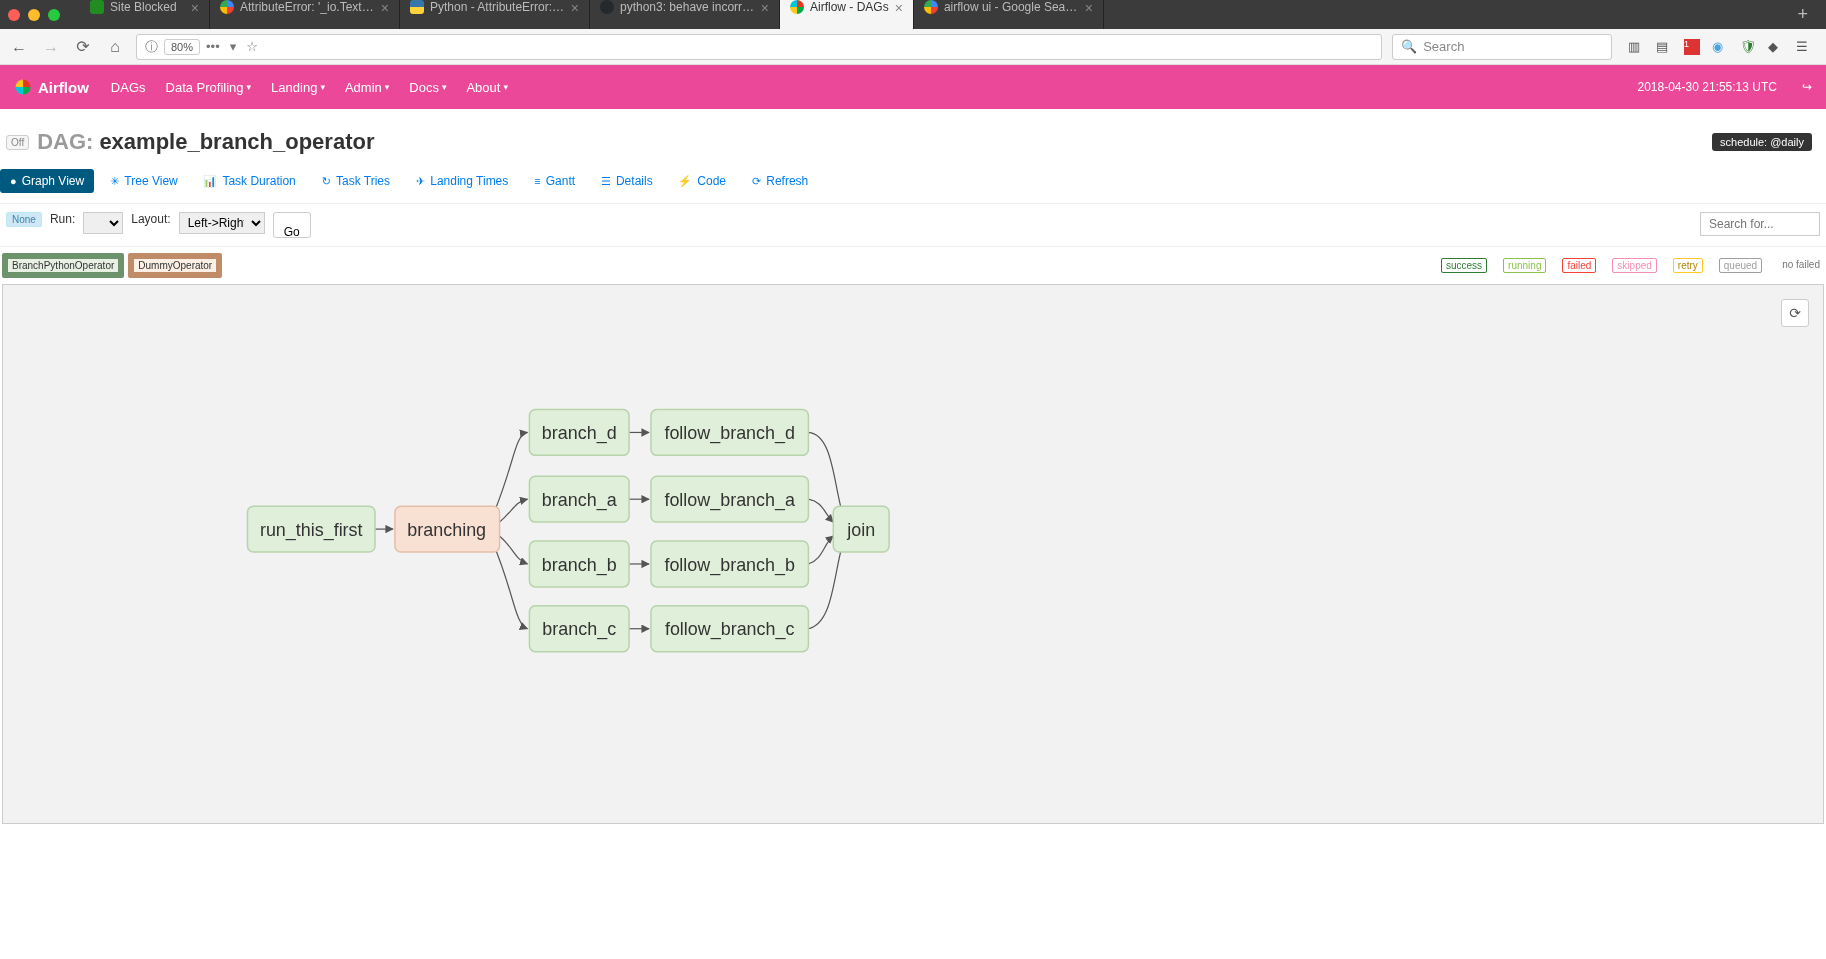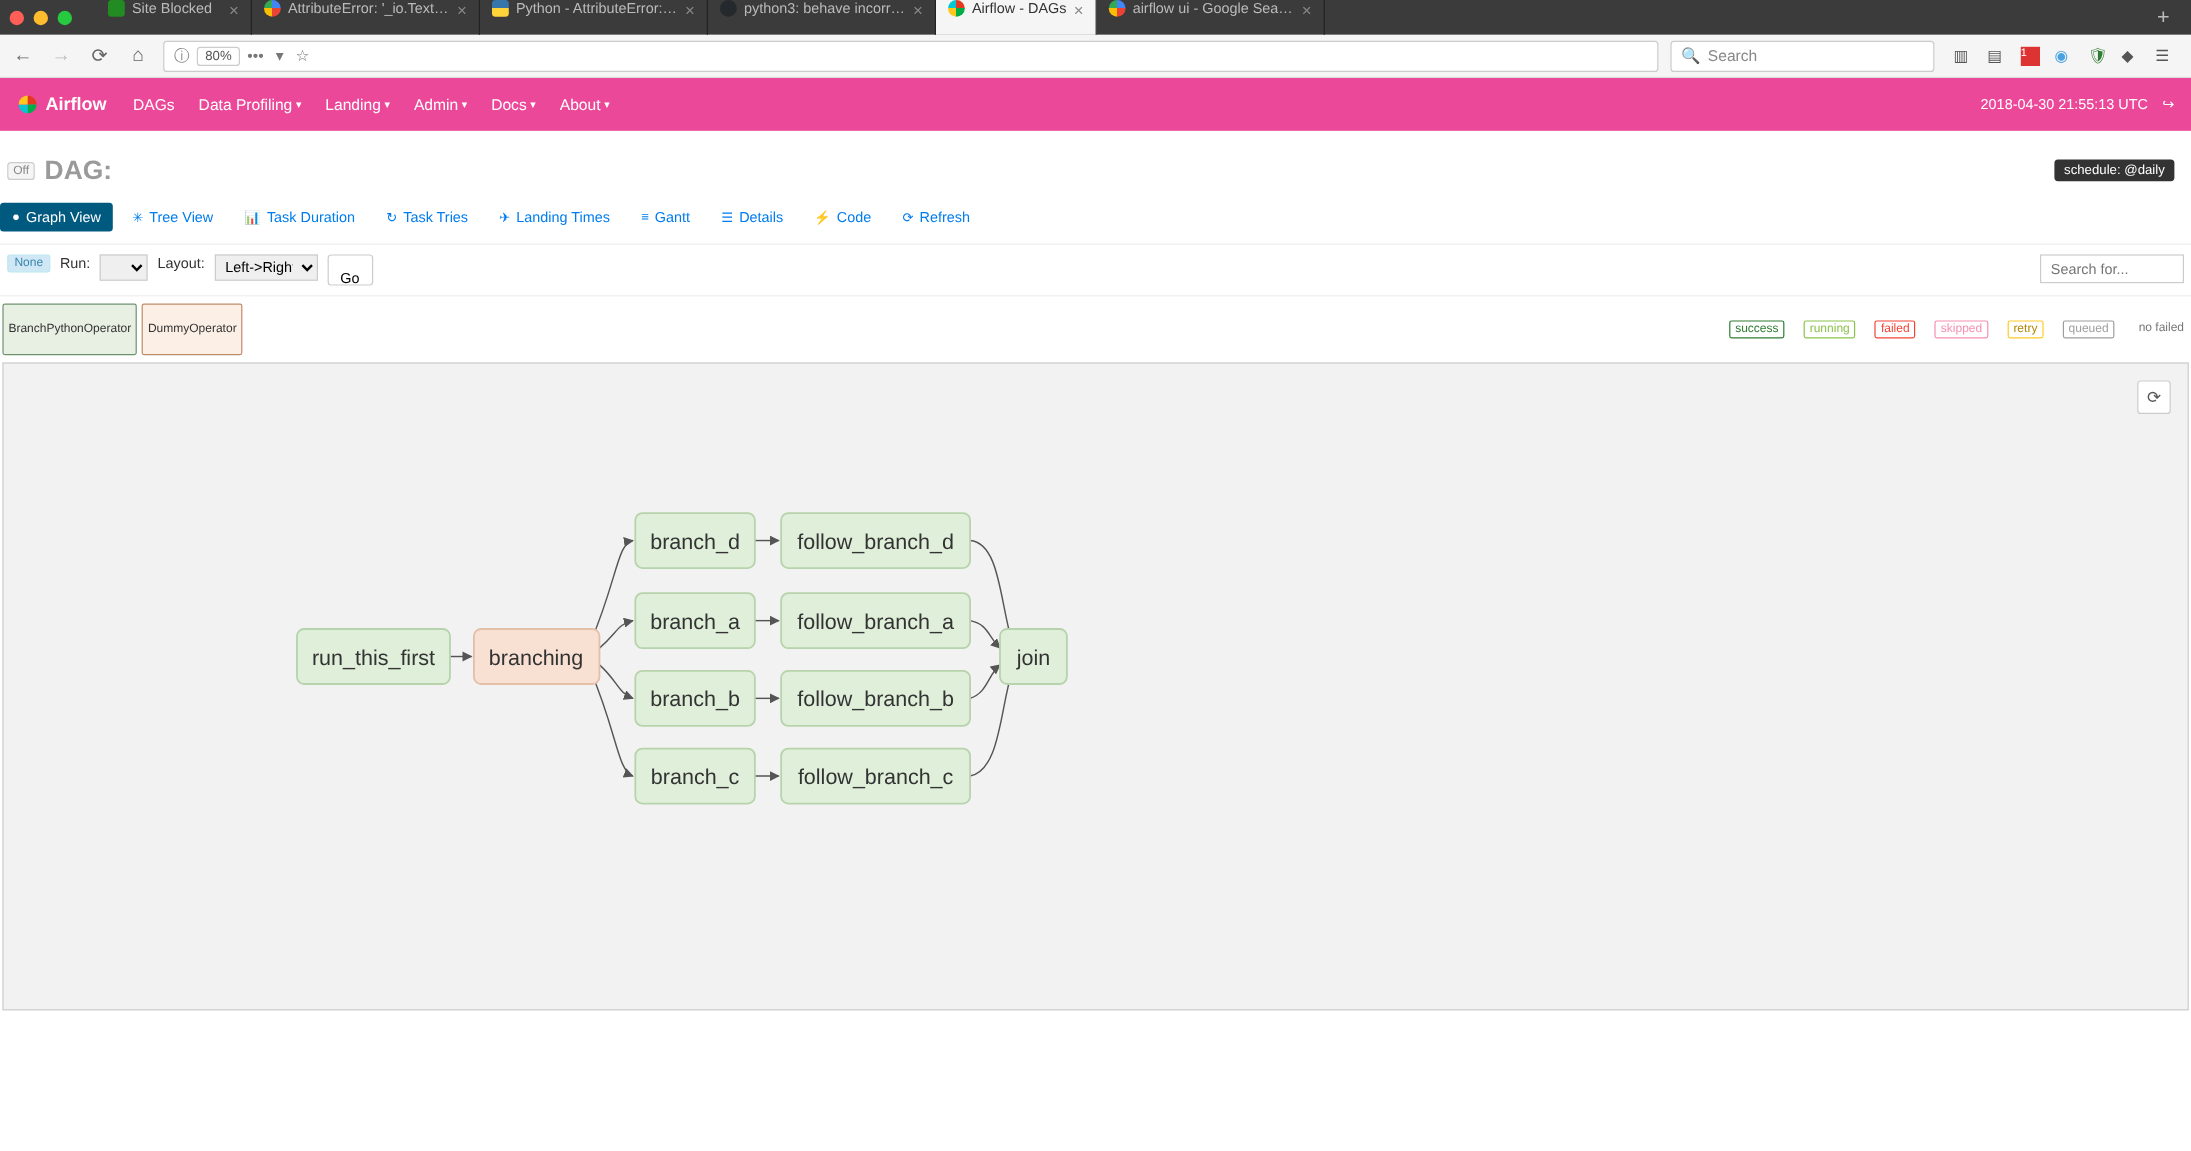"2018-04-30 21:55:13 UTC" .af-right { gap: 12px -> 25px }
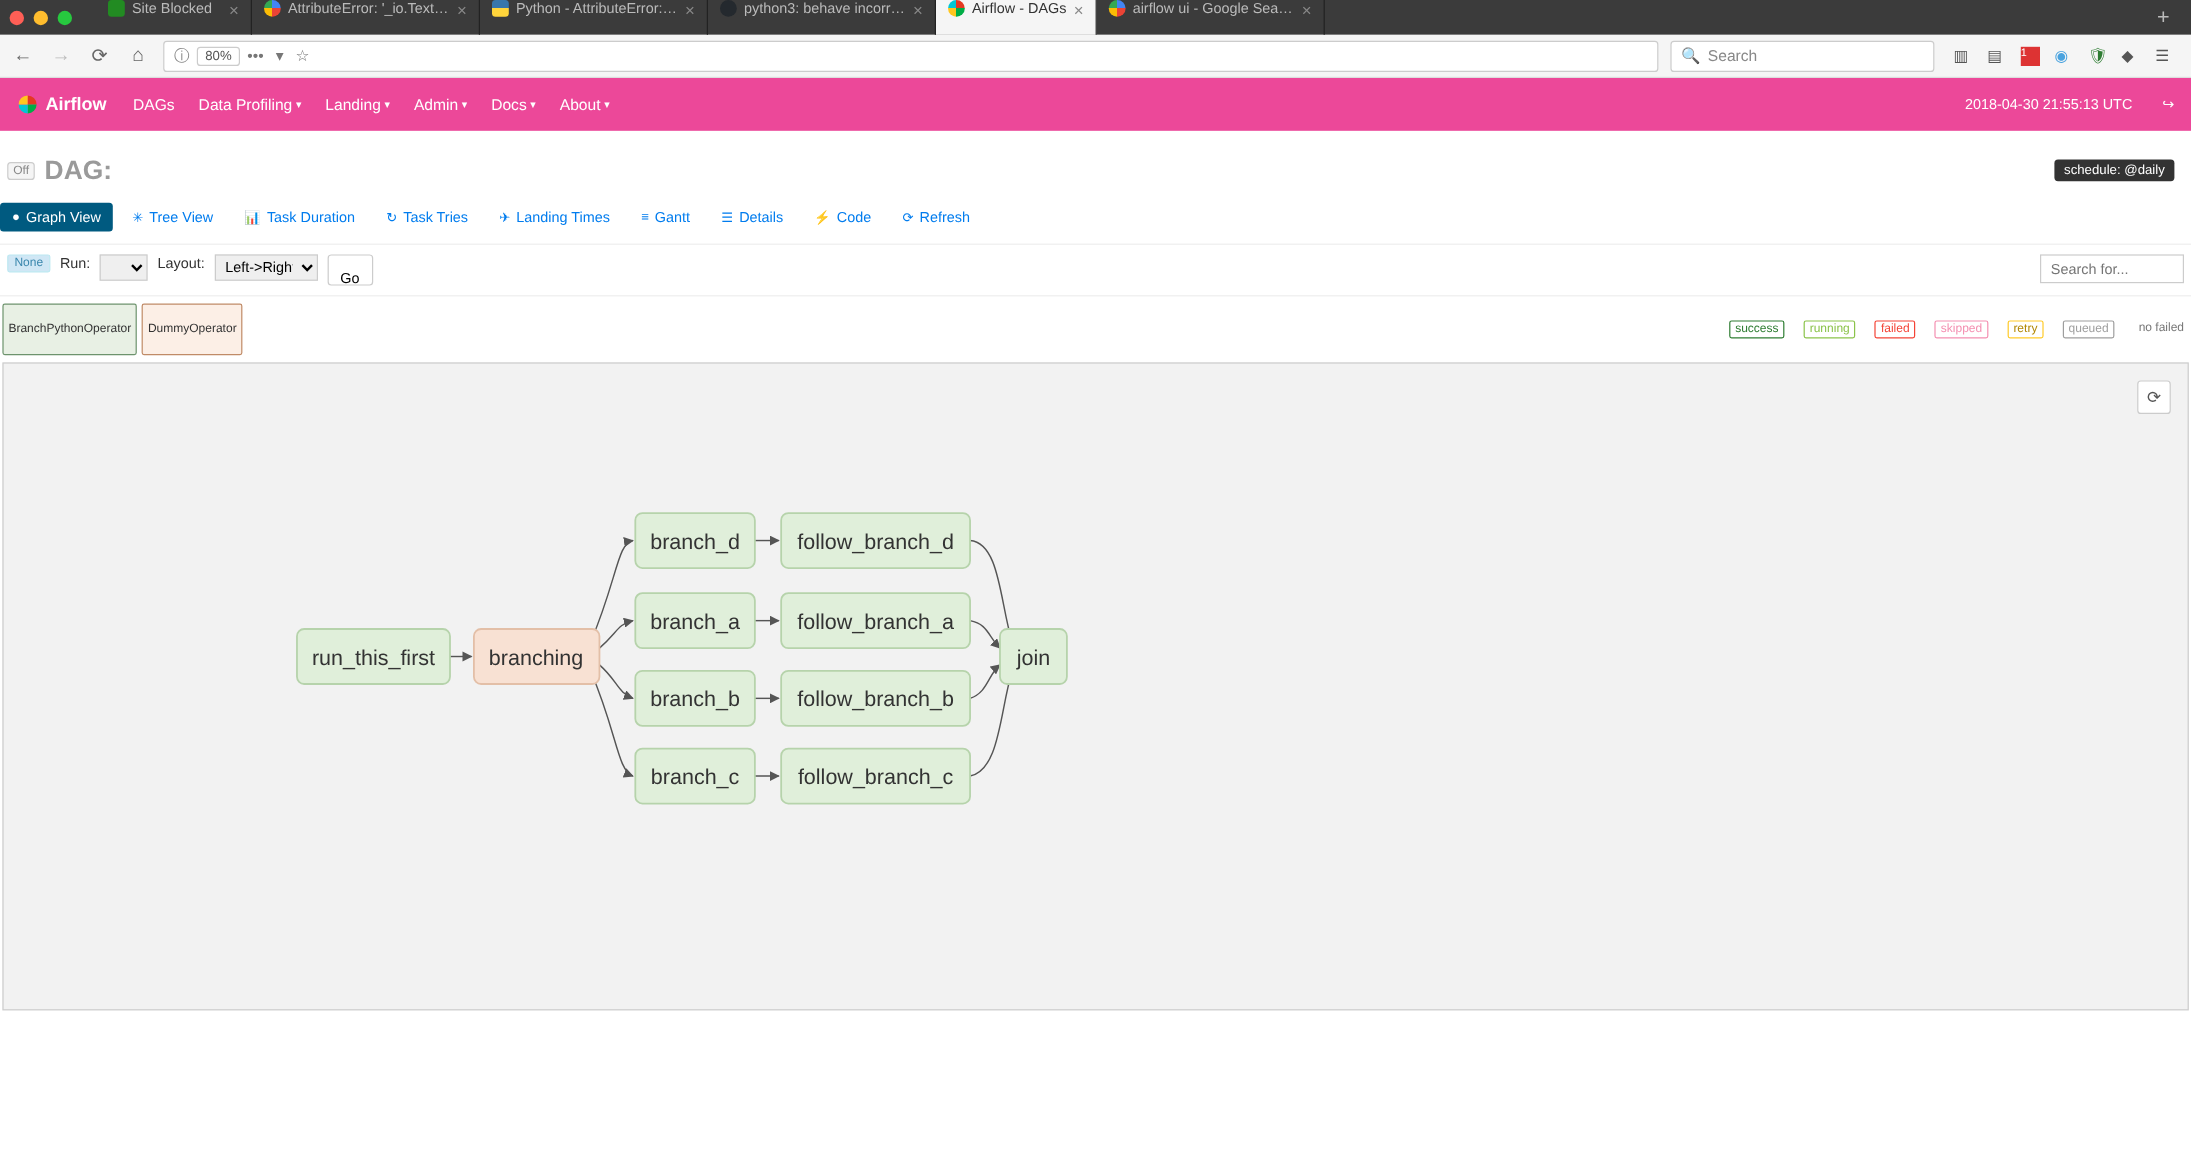"example_branch_operator" span.dag-name { html: none -> <span>example_branch_operator</span> }
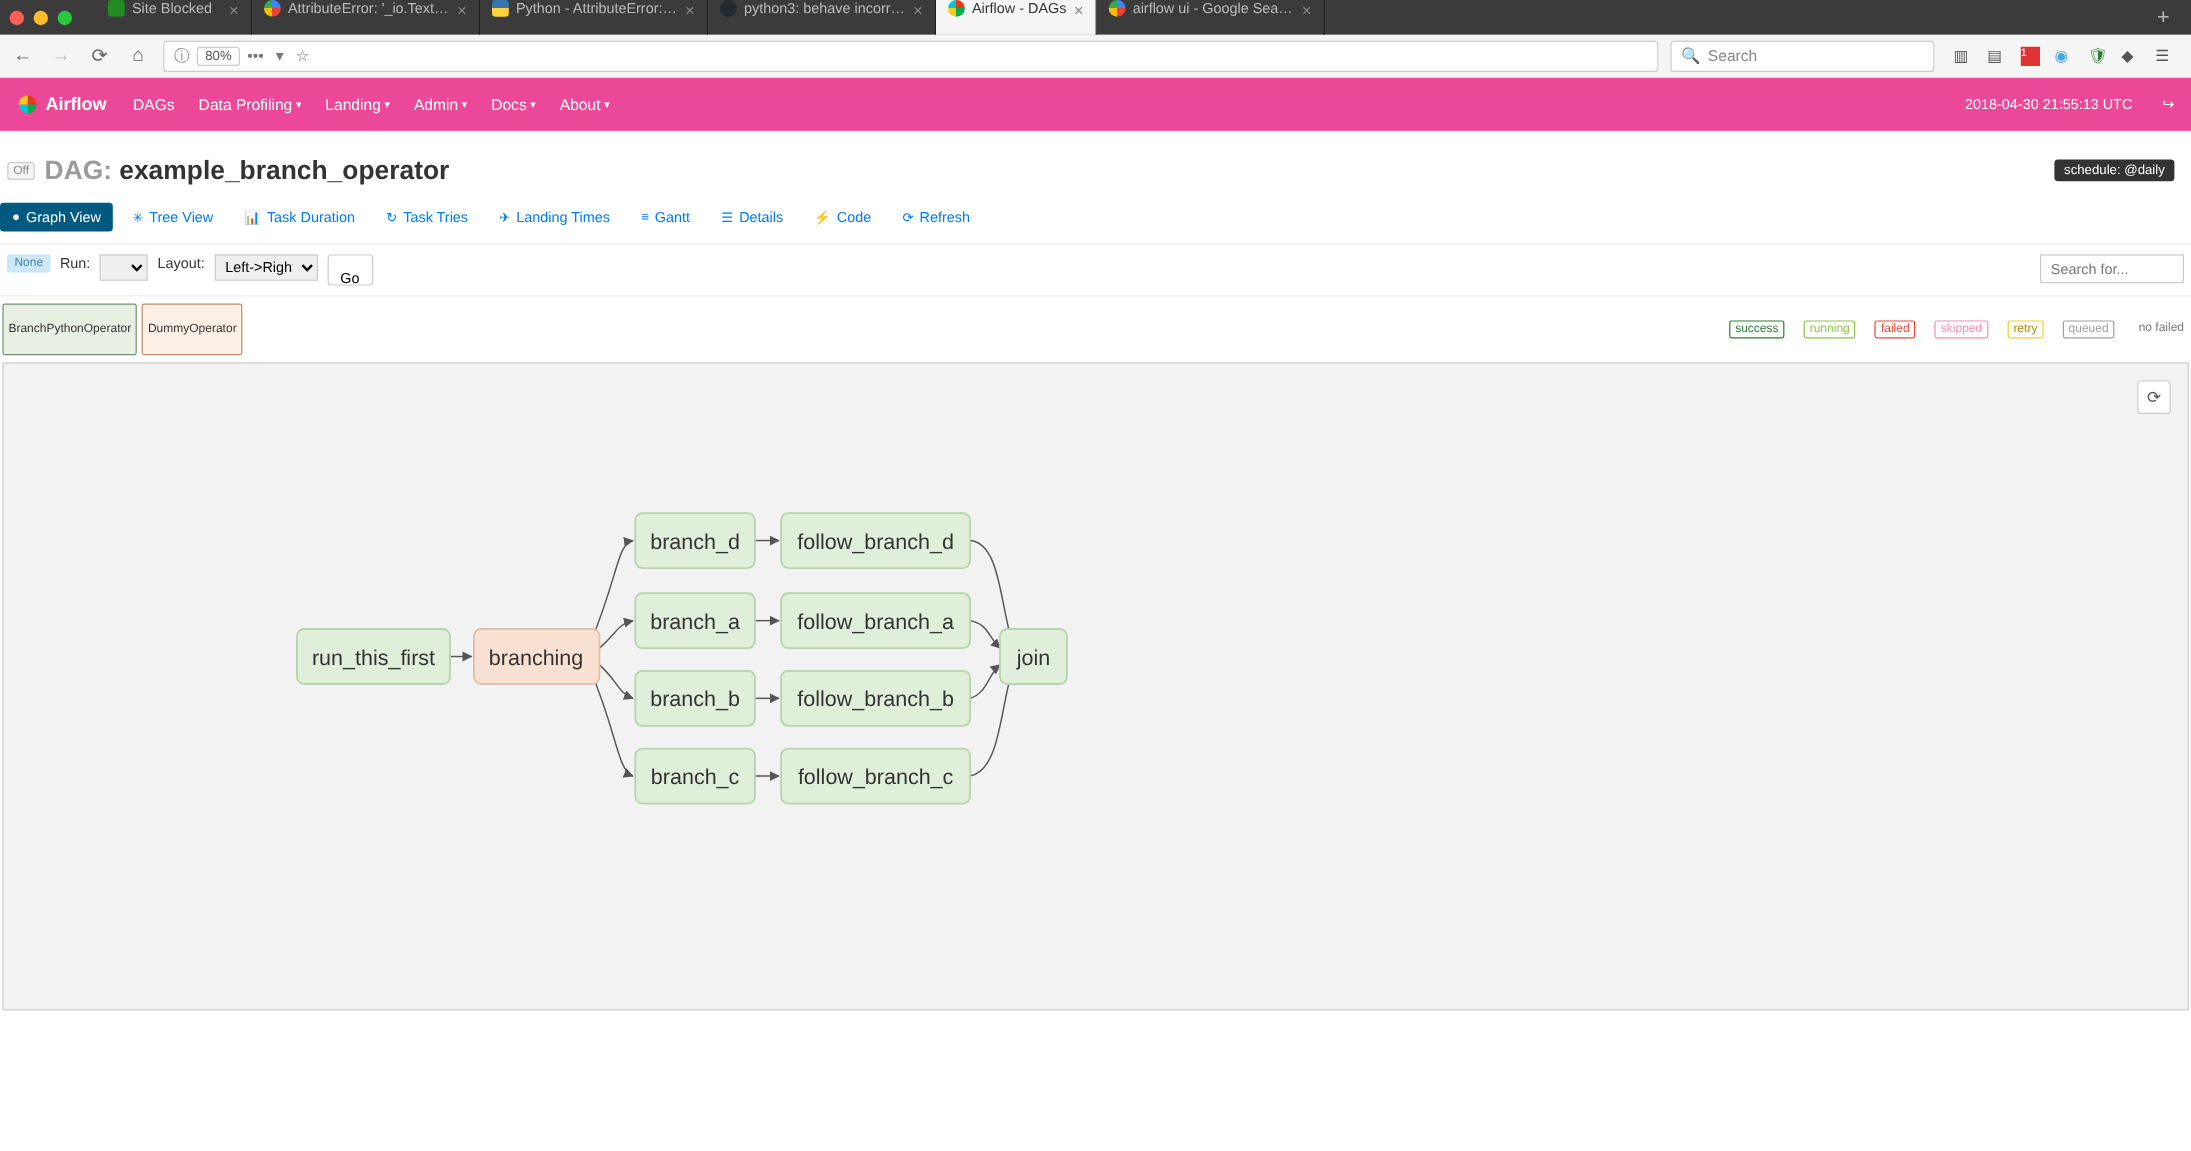"BranchPythonOperator" .op-badge { border: 1px solid #0f766e -> 6px solid #0f766e; padding: 15px 4px -> 1px 4px }
